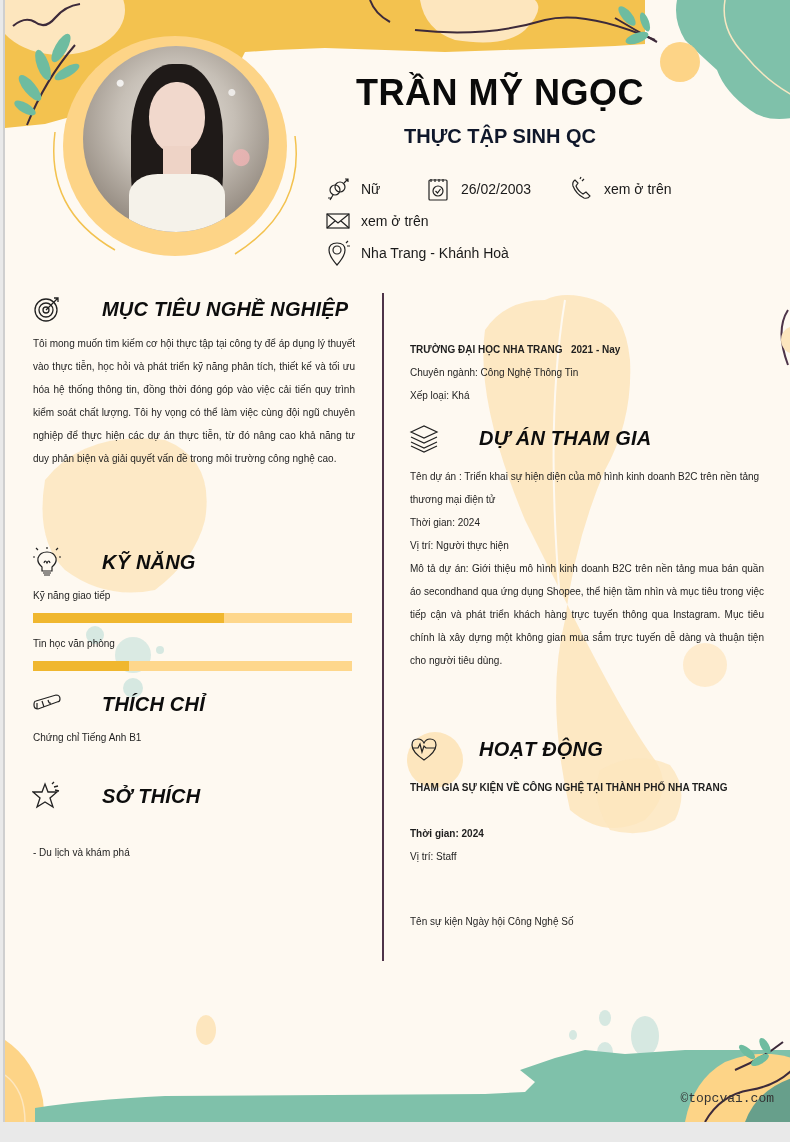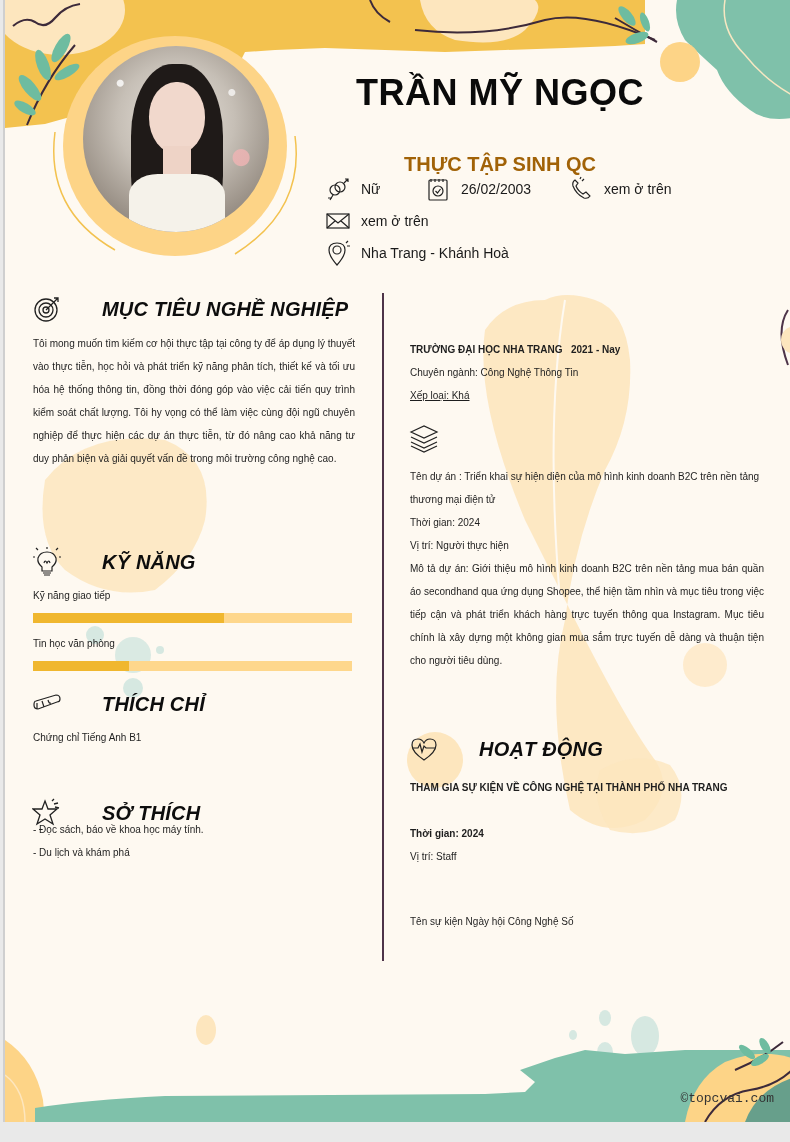"THỰC TẬP SINH QC" .title { color: #a16207 -> #0f172a; margin-top: 28px -> none }
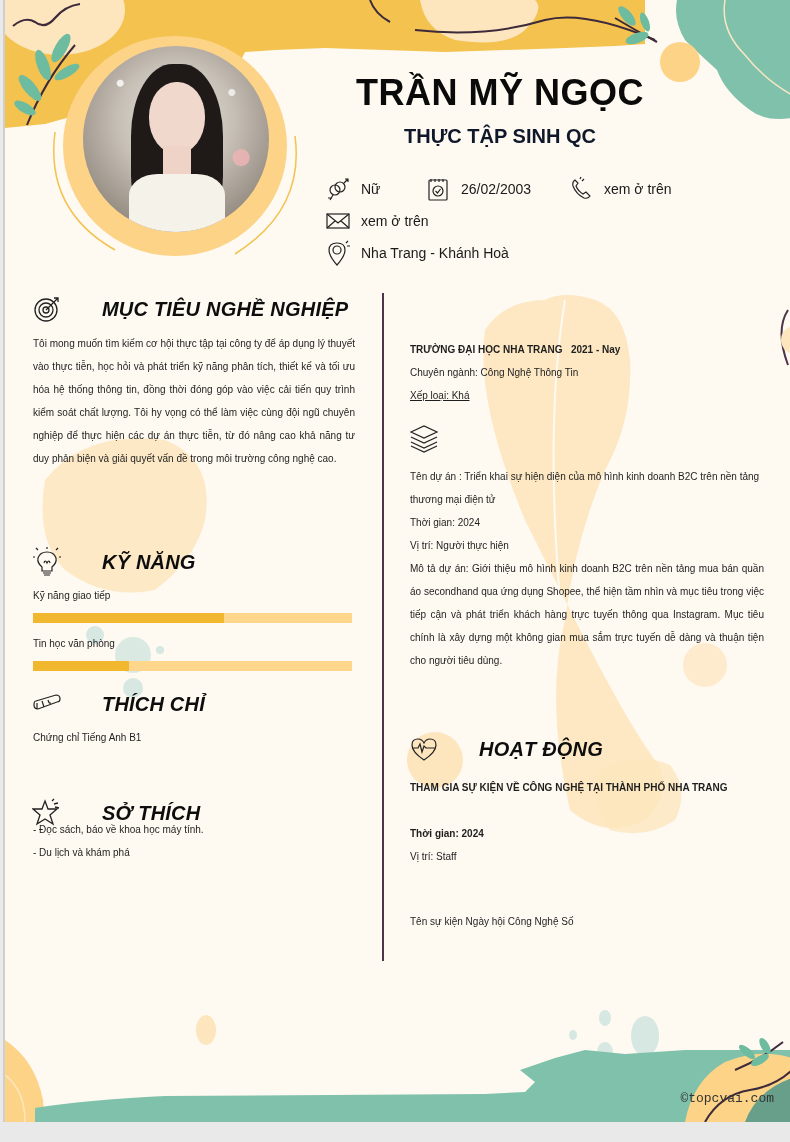"Xếp loại: Khá" div.para { text-decoration: underline -> none }
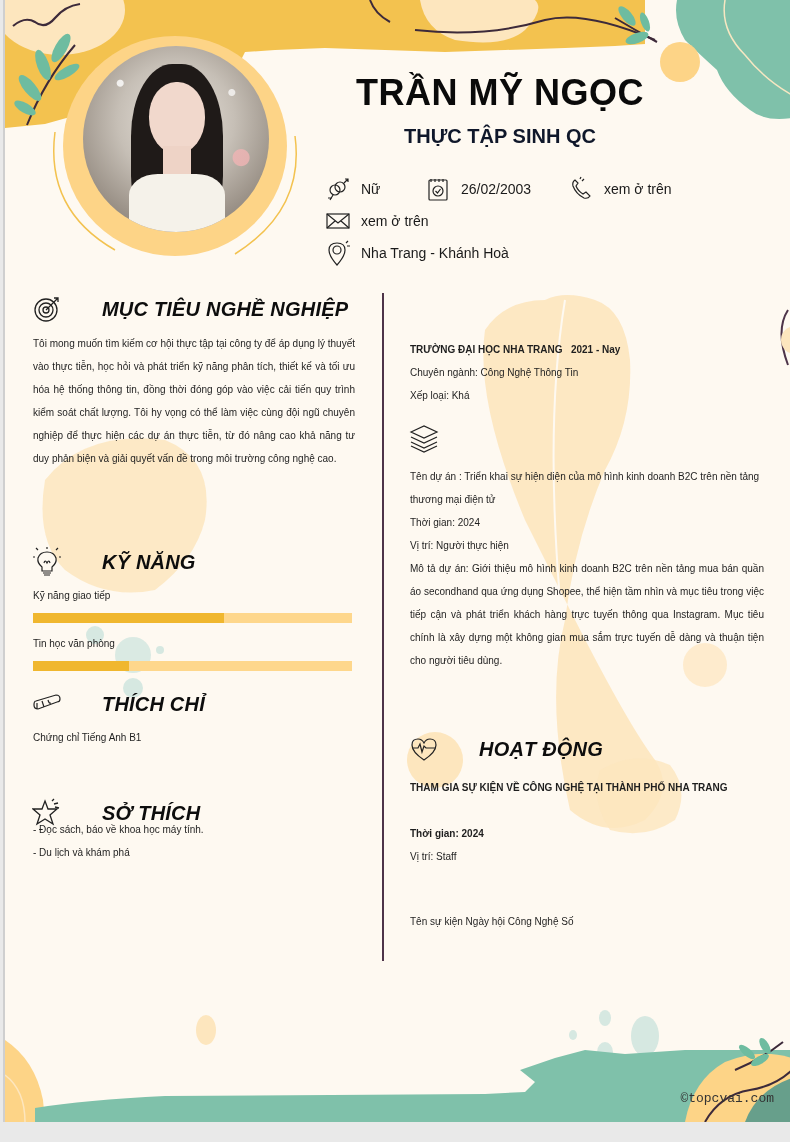"DỰ ÁN THAM GIA" h2 { html: none -> <h2>DỰ ÁN THAM GIA</h2> }
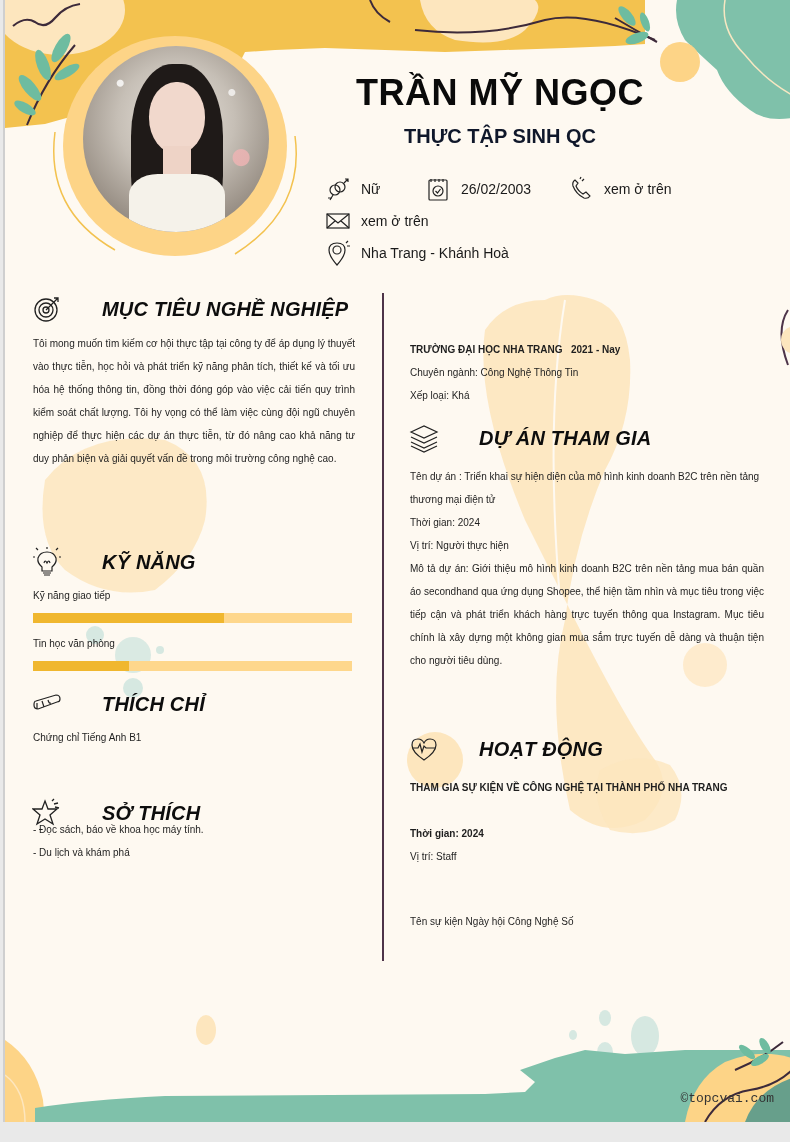"SỞ THÍCH" div.sec-head { margin-top: 17px -> none }
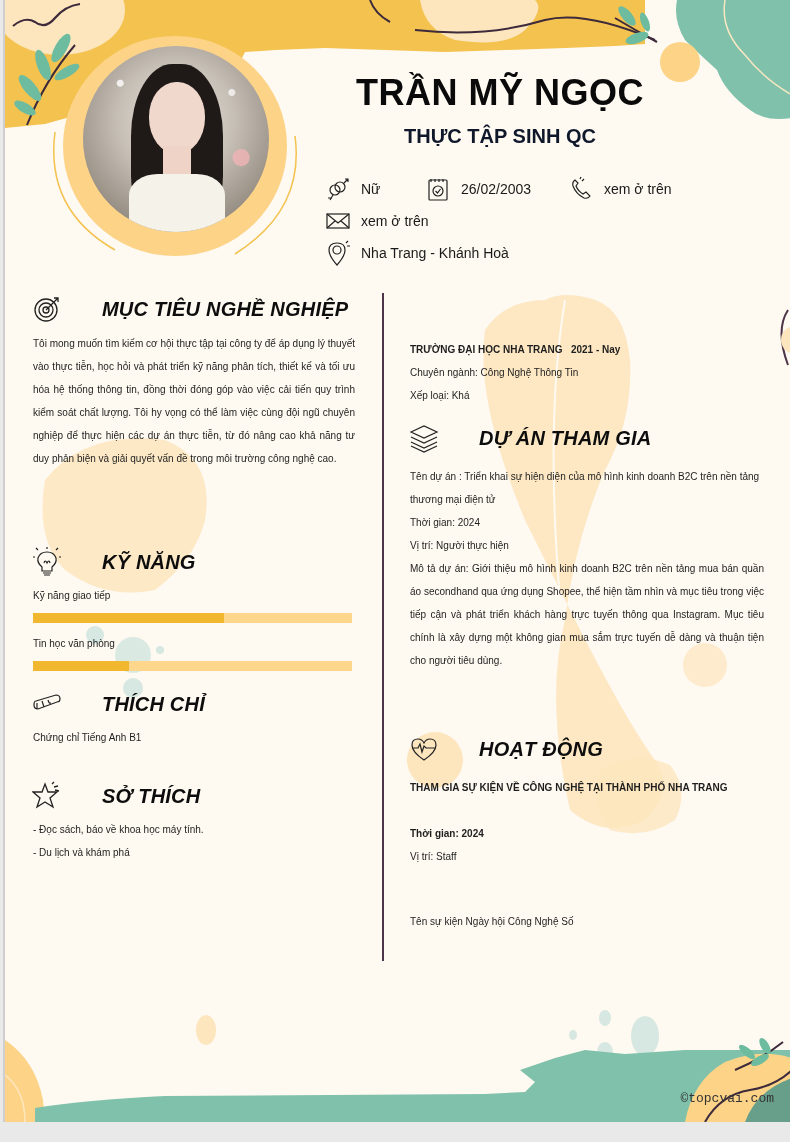"- Đọc sách, báo về" div.para { html: <div>- Đọc sách, báo về khoa học máy tính.</div> -> none }
